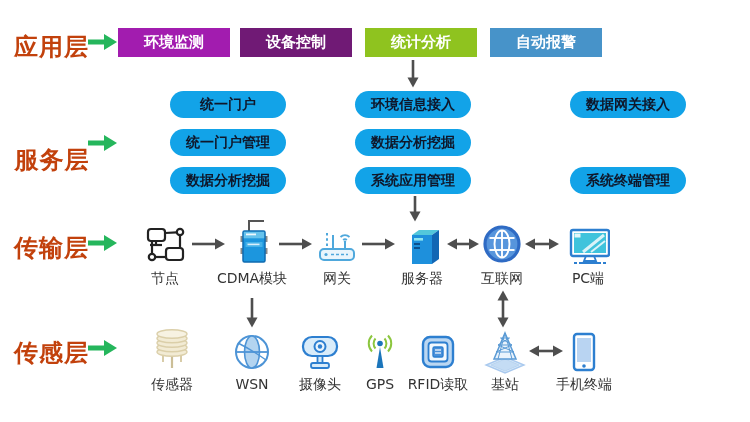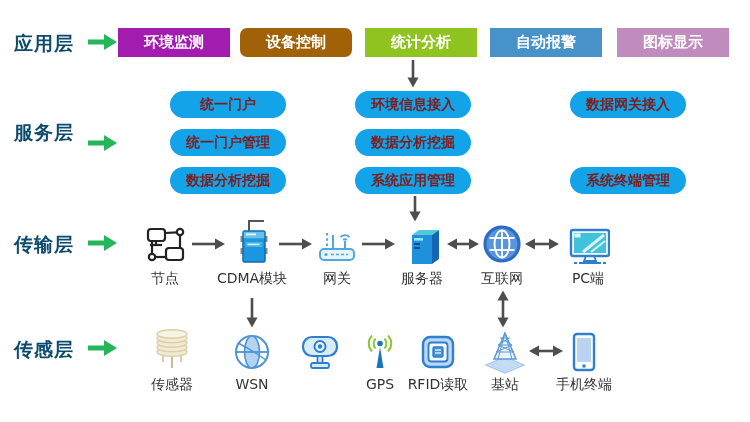"应用层" .layer-label { color: #0c4a6e -> #c2410c; font-size: 19px -> 24px }
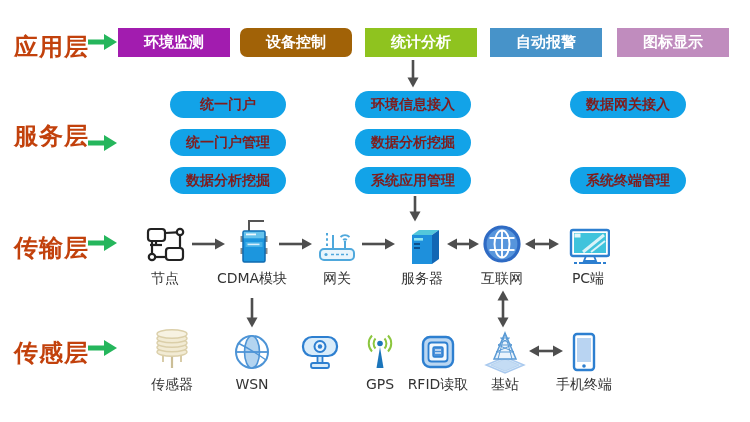"设备控制" .c-gray { background: #a16207 -> #701a75; border-radius: 7px -> none }
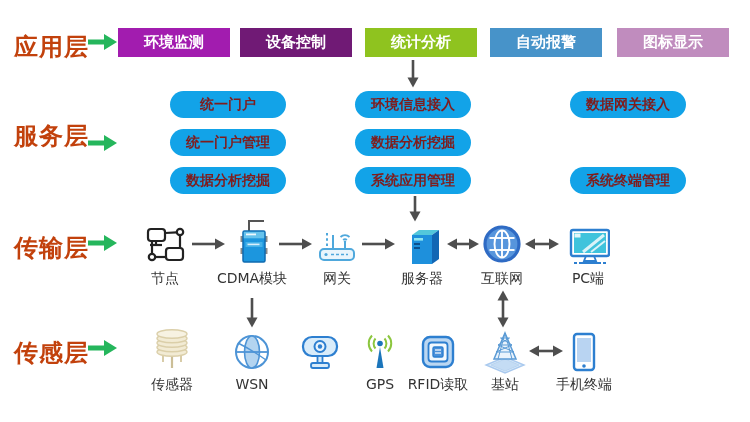"图标显示" div.app-box { html: <div>图标显示</div> -> none }
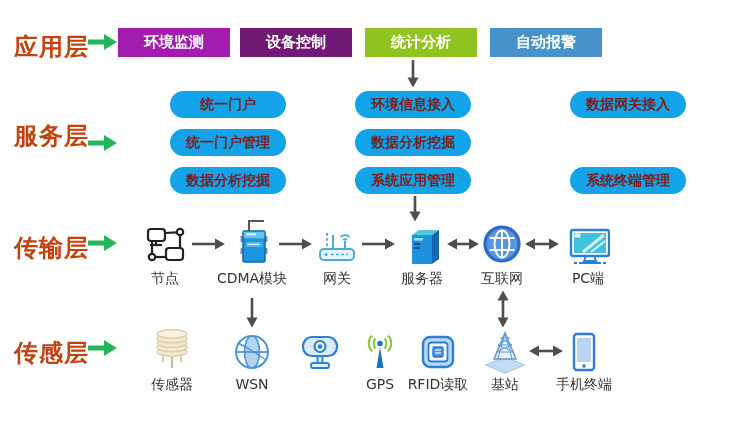"统一门户" .pill { color: #7f1d1d -> #0f172a }
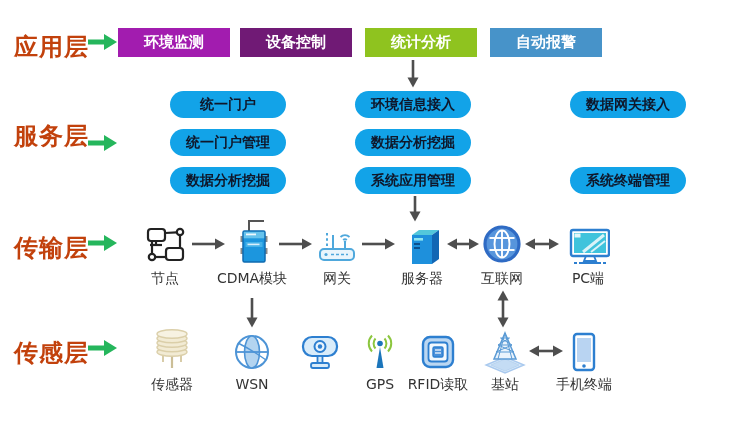"服务层" div.layer-label { text-align: none -> center; top: 120px -> 144px }
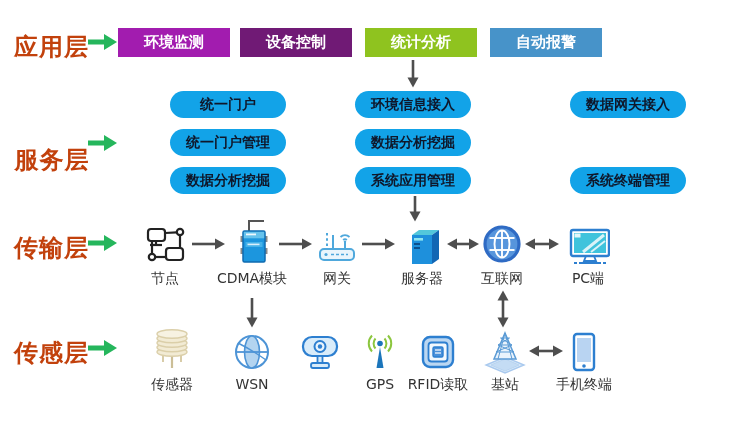"摄像头" div.node-label { html: none -> <div>摄像头</div> }
